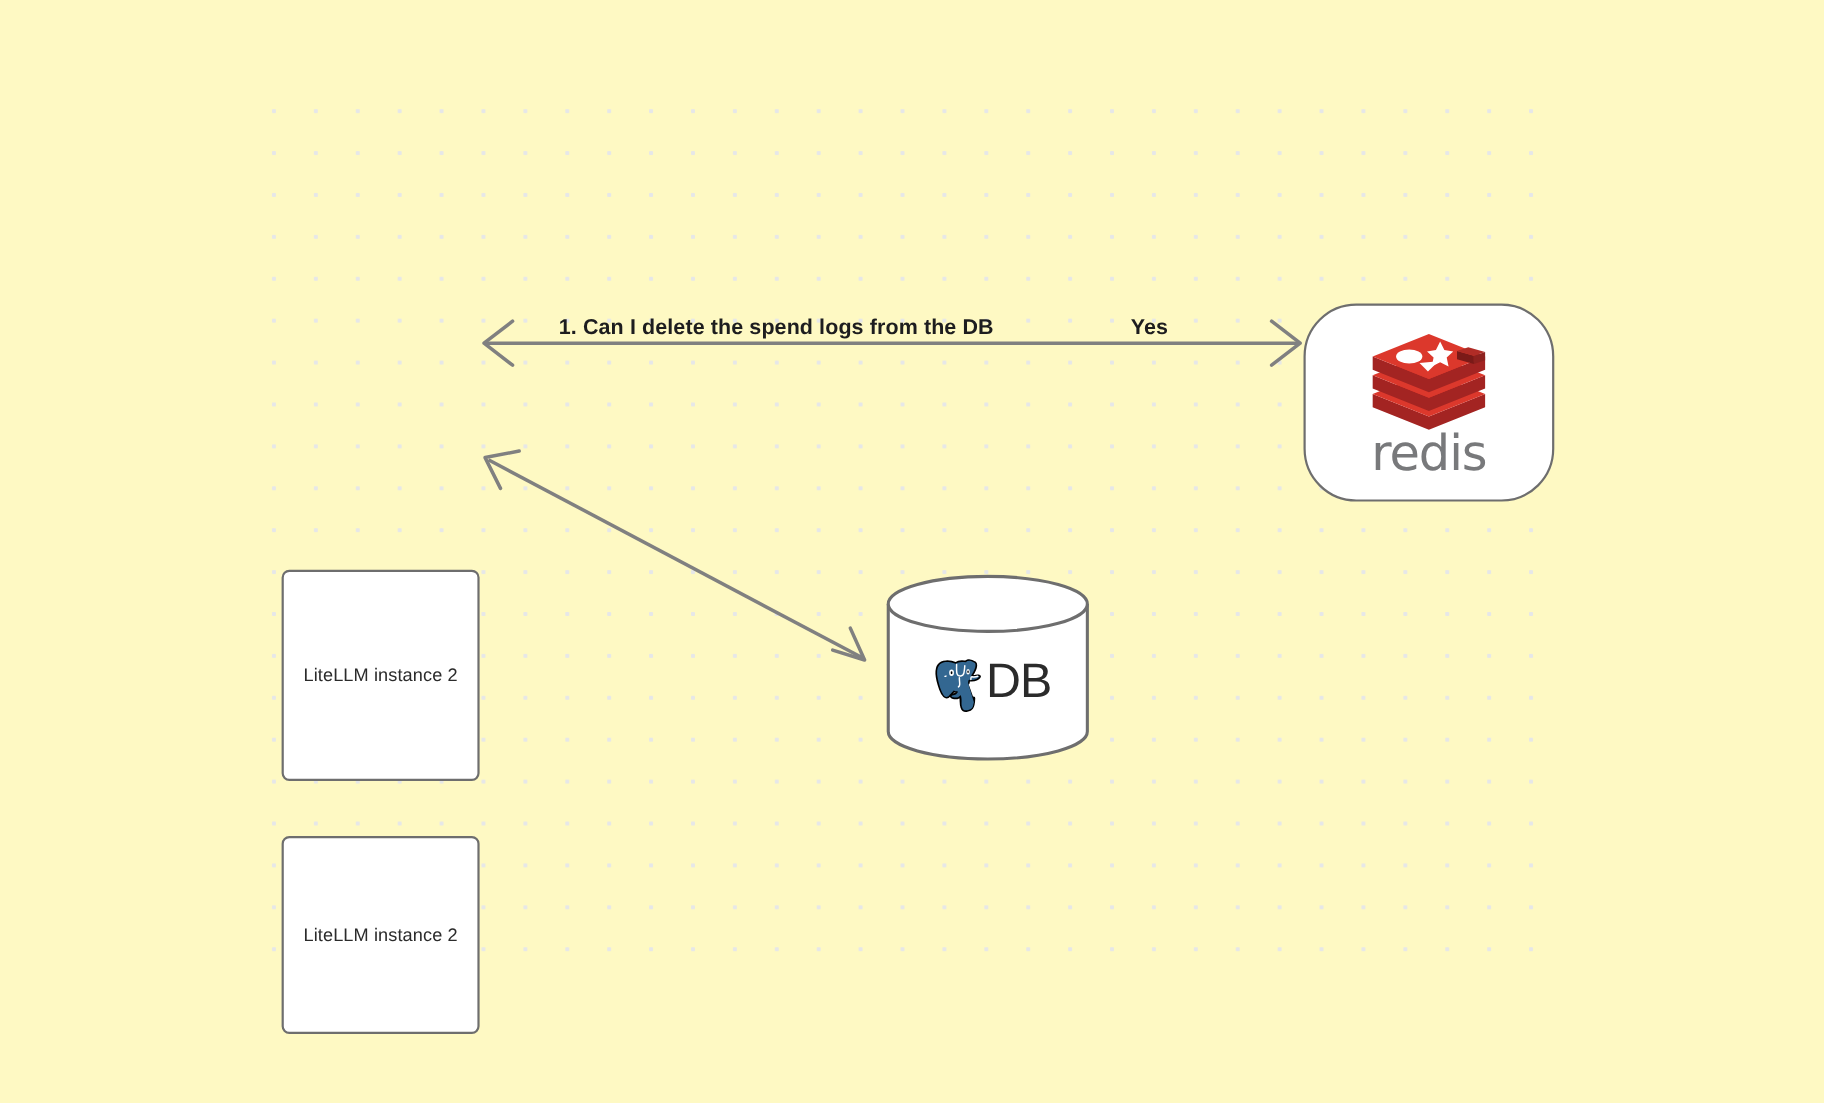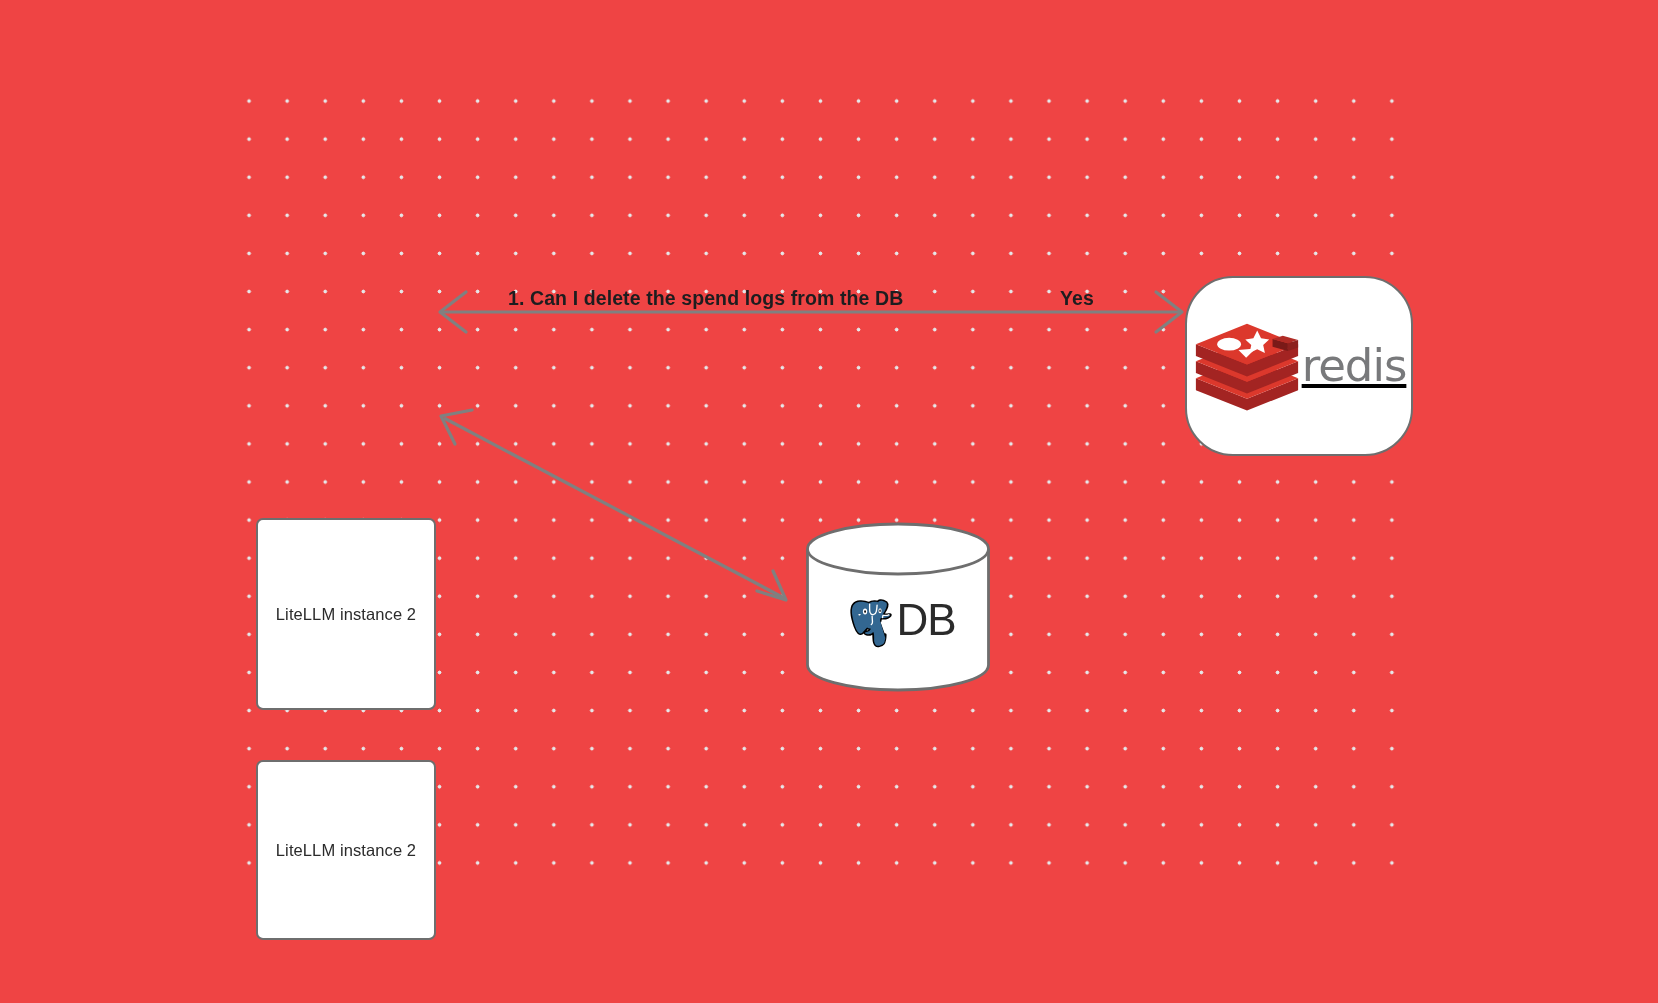"1. Can I delete the" #canvas { background: #ef4444 -> #fef9c3 }
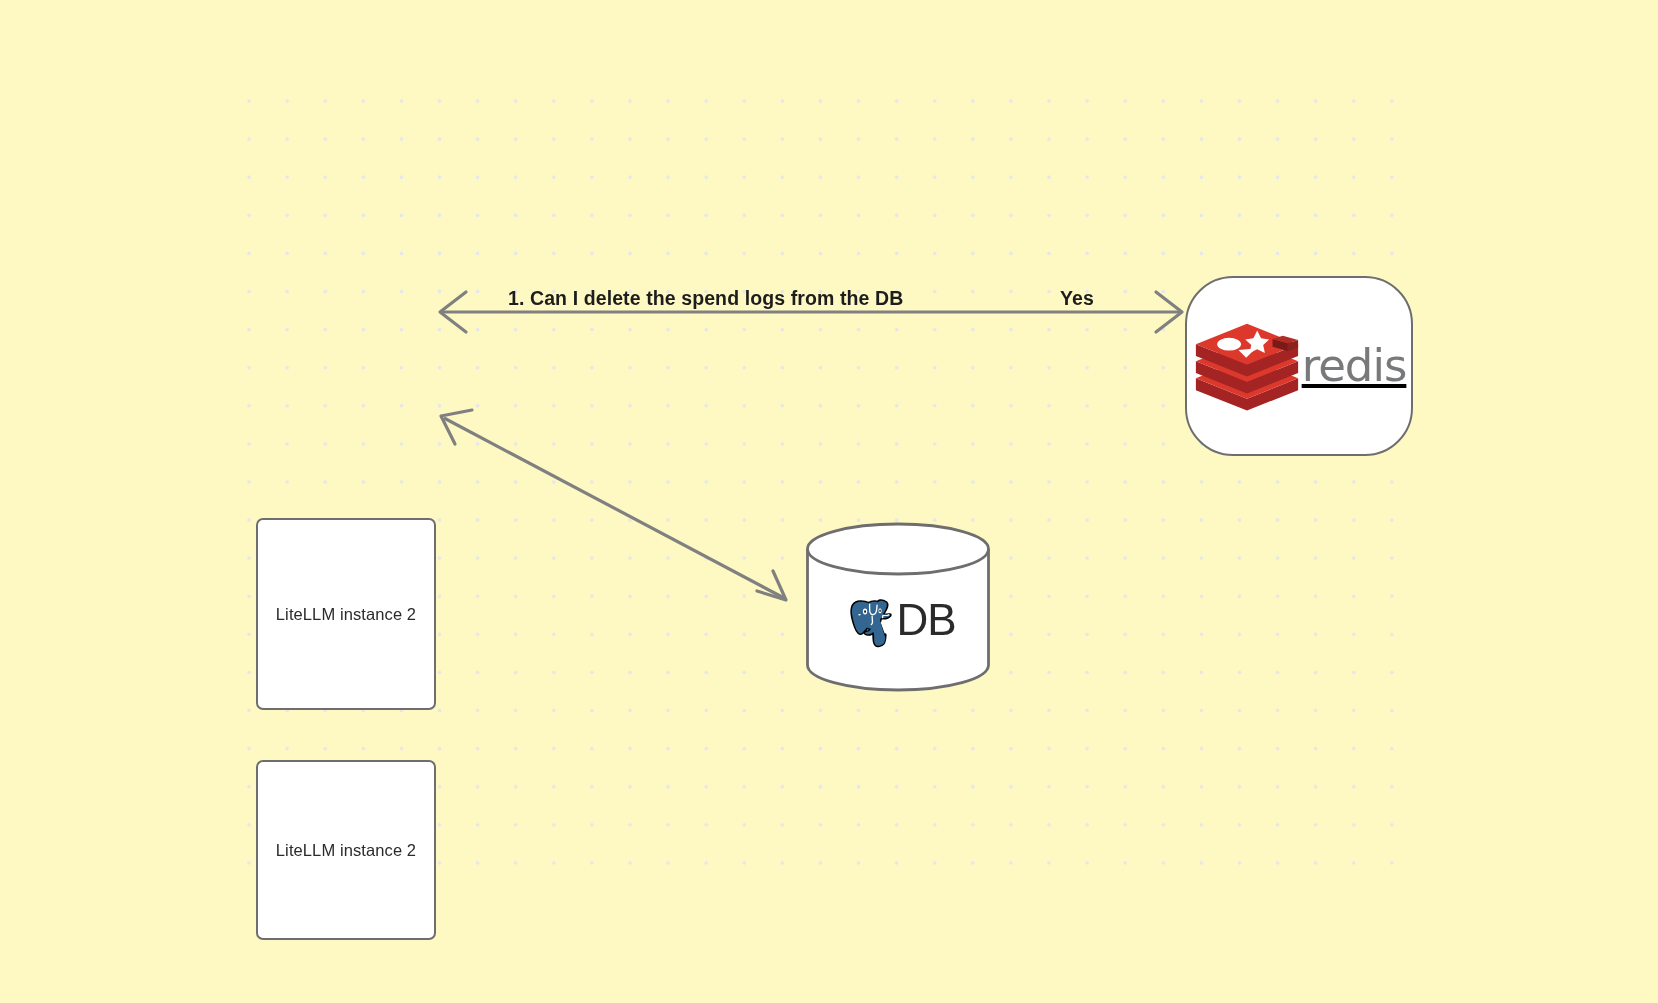"Yes" #label-step1-yes { left: 1060px -> 1028px }
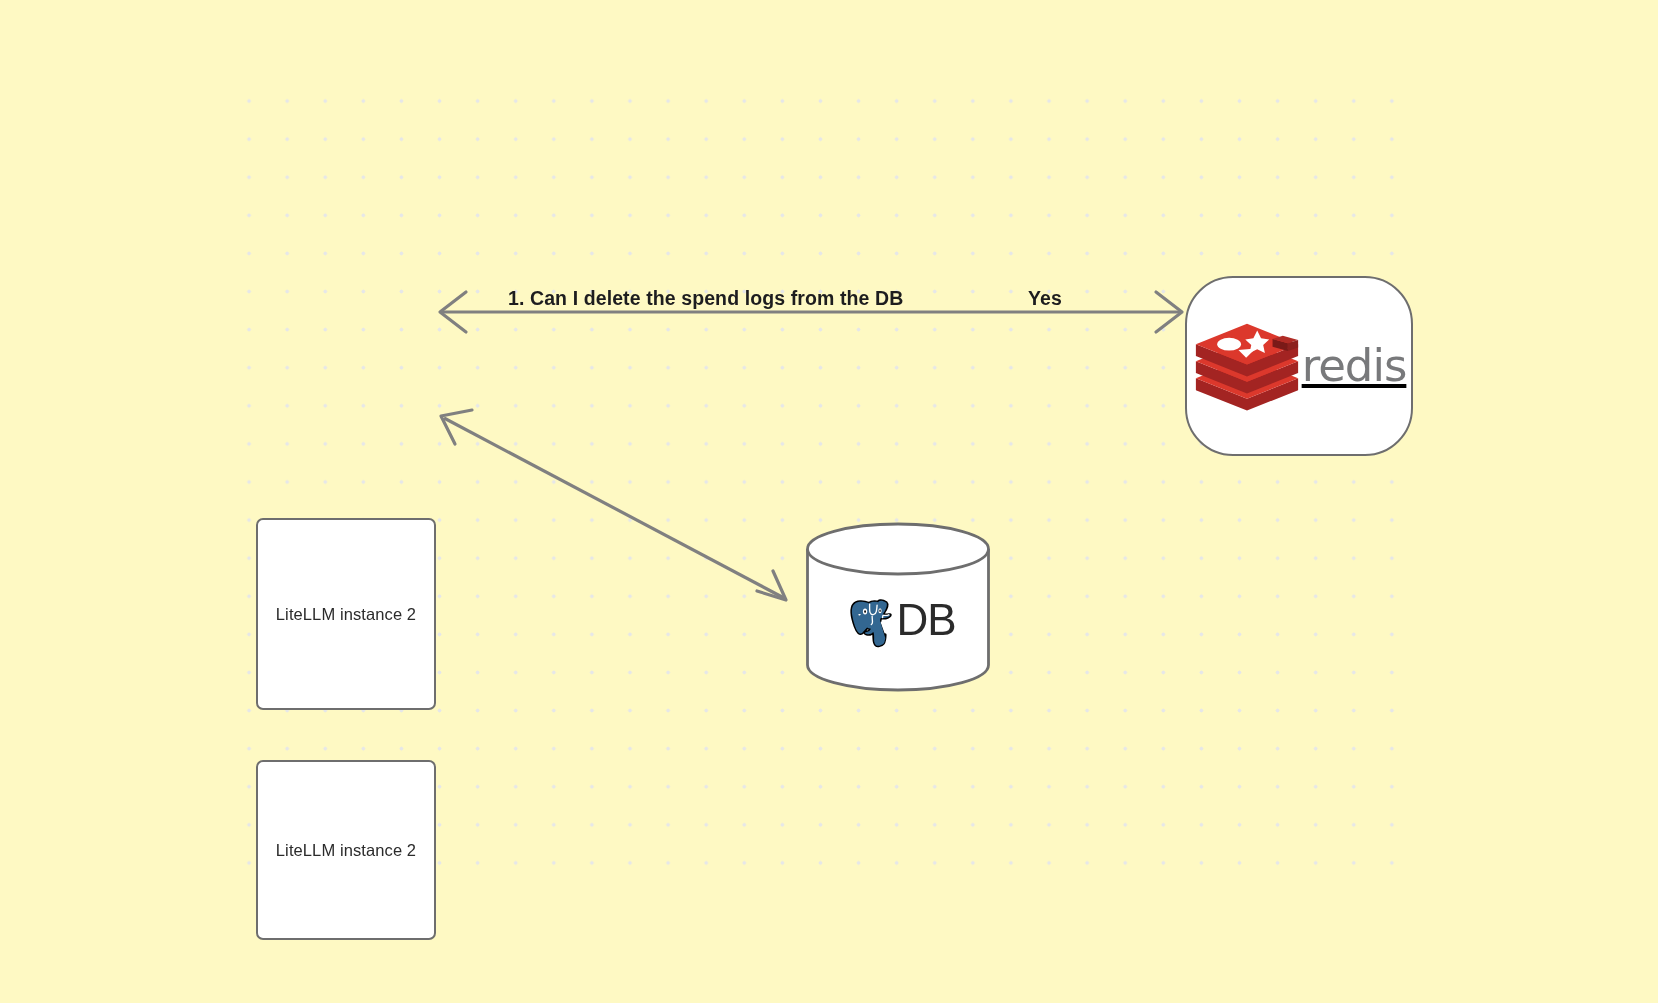"redis" .redis-logo-wrap { flex-direction: row -> column; text-decoration: underline -> none }
